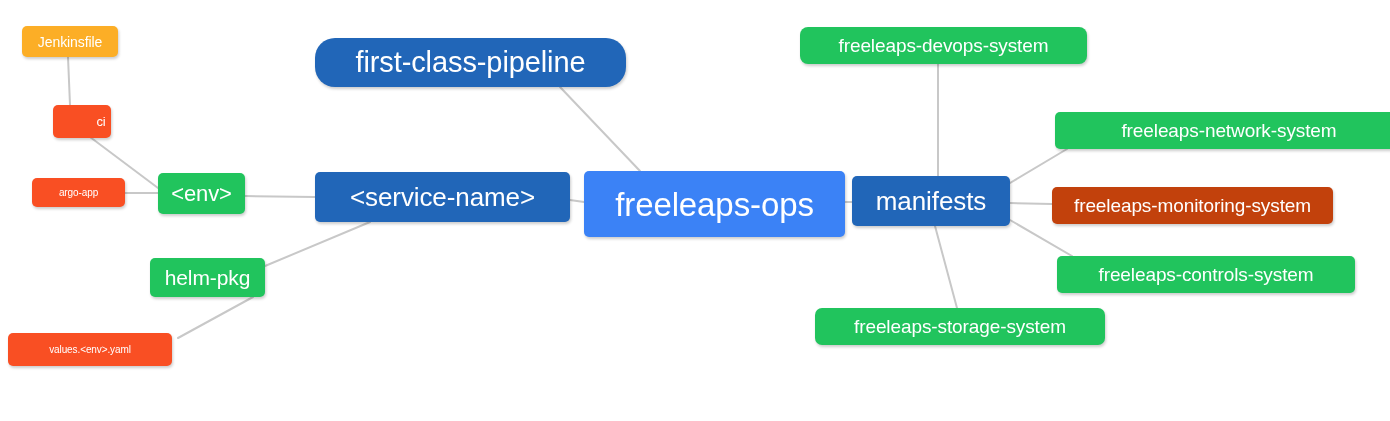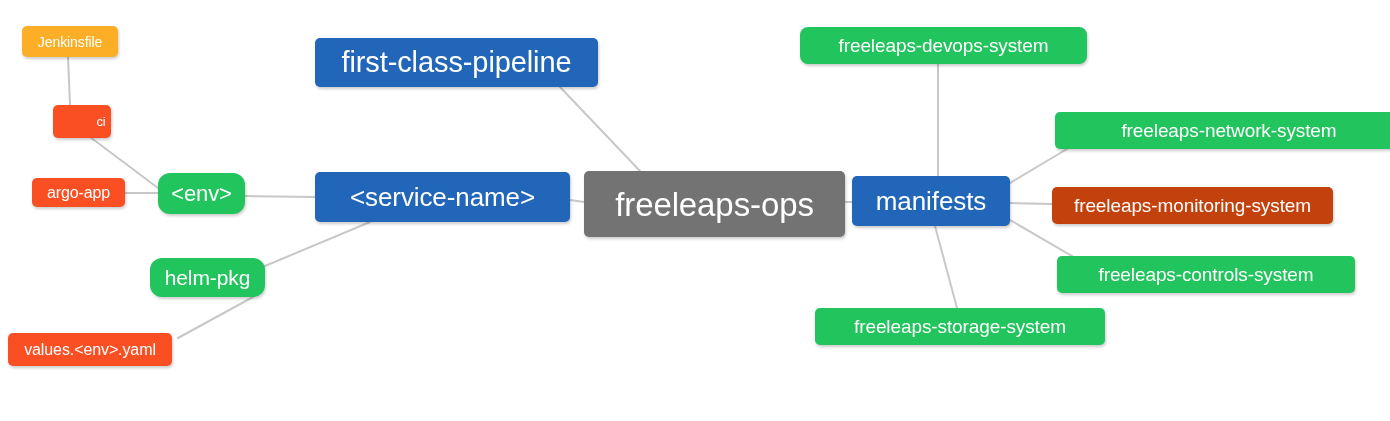"first-class-pipeline" div.node { border-radius: none -> 20px; width: 283px -> 311px }
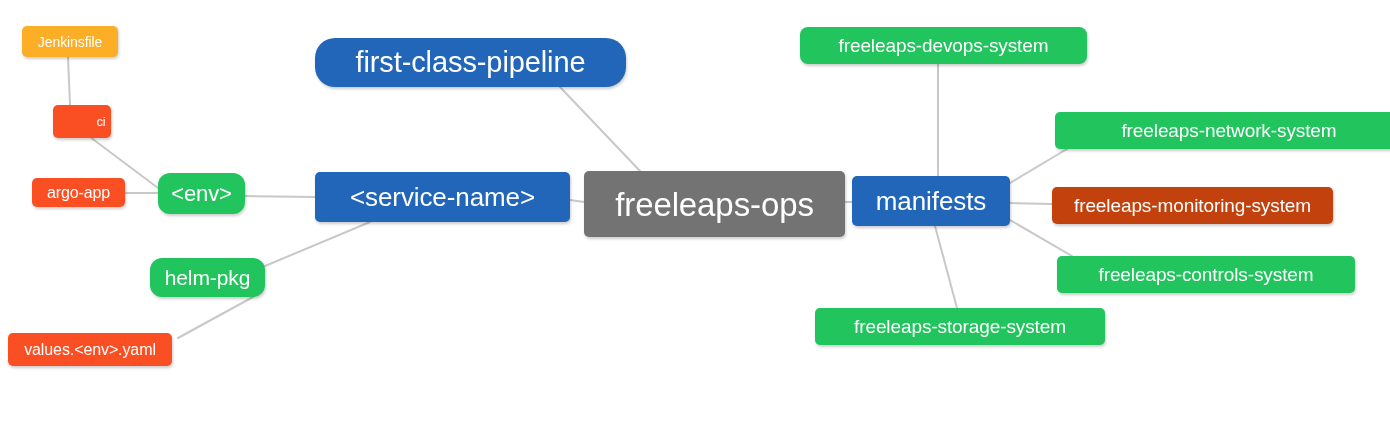"argo-app" .lvl-red-sm { font-size: 16px -> 10px }
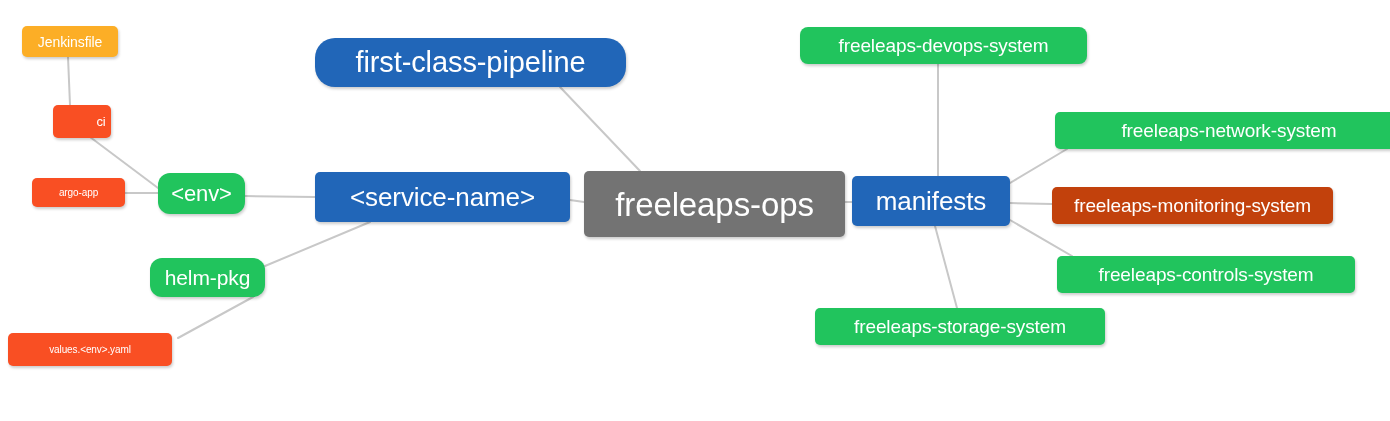"<env>" div.node { border-radius: 12px -> none }
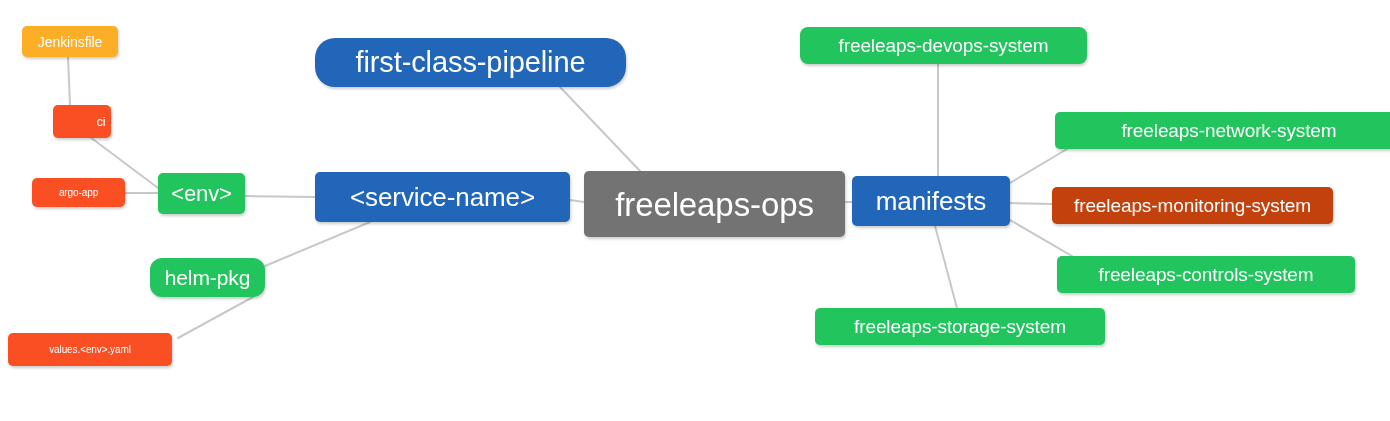"freeleaps-ops" div.node { background: #737373 -> #3b82f6 }
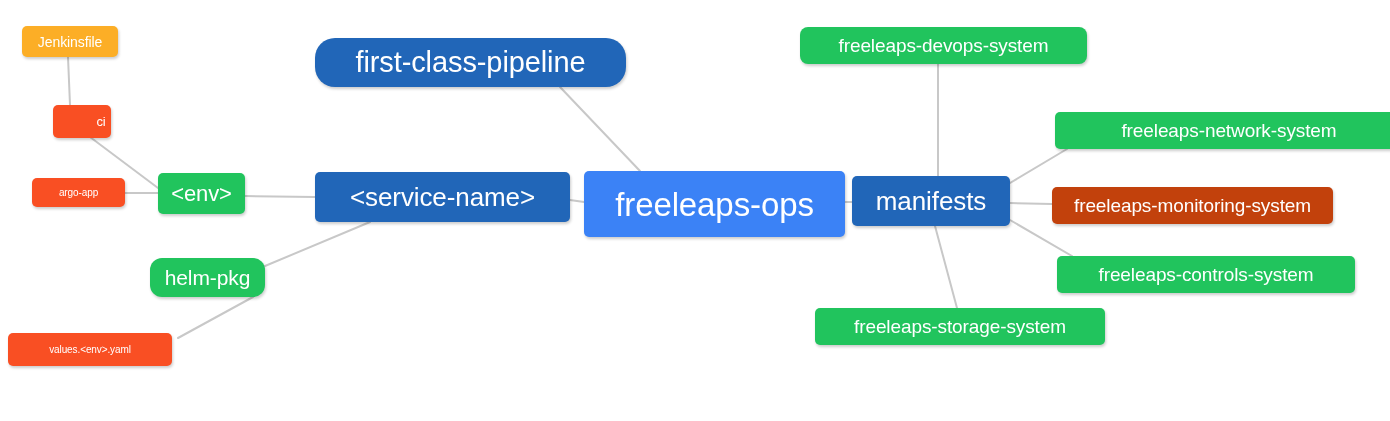"helm-pkg" .lvl-green-l2 { border-radius: 12px -> none }
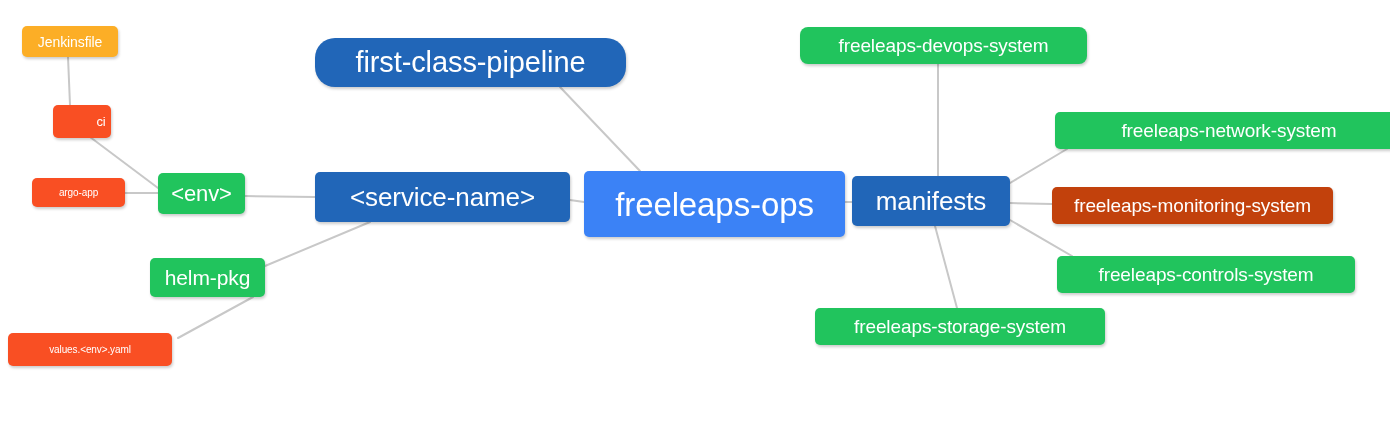"freeleaps-storage-system" div.node { border-radius: none -> 7px }
